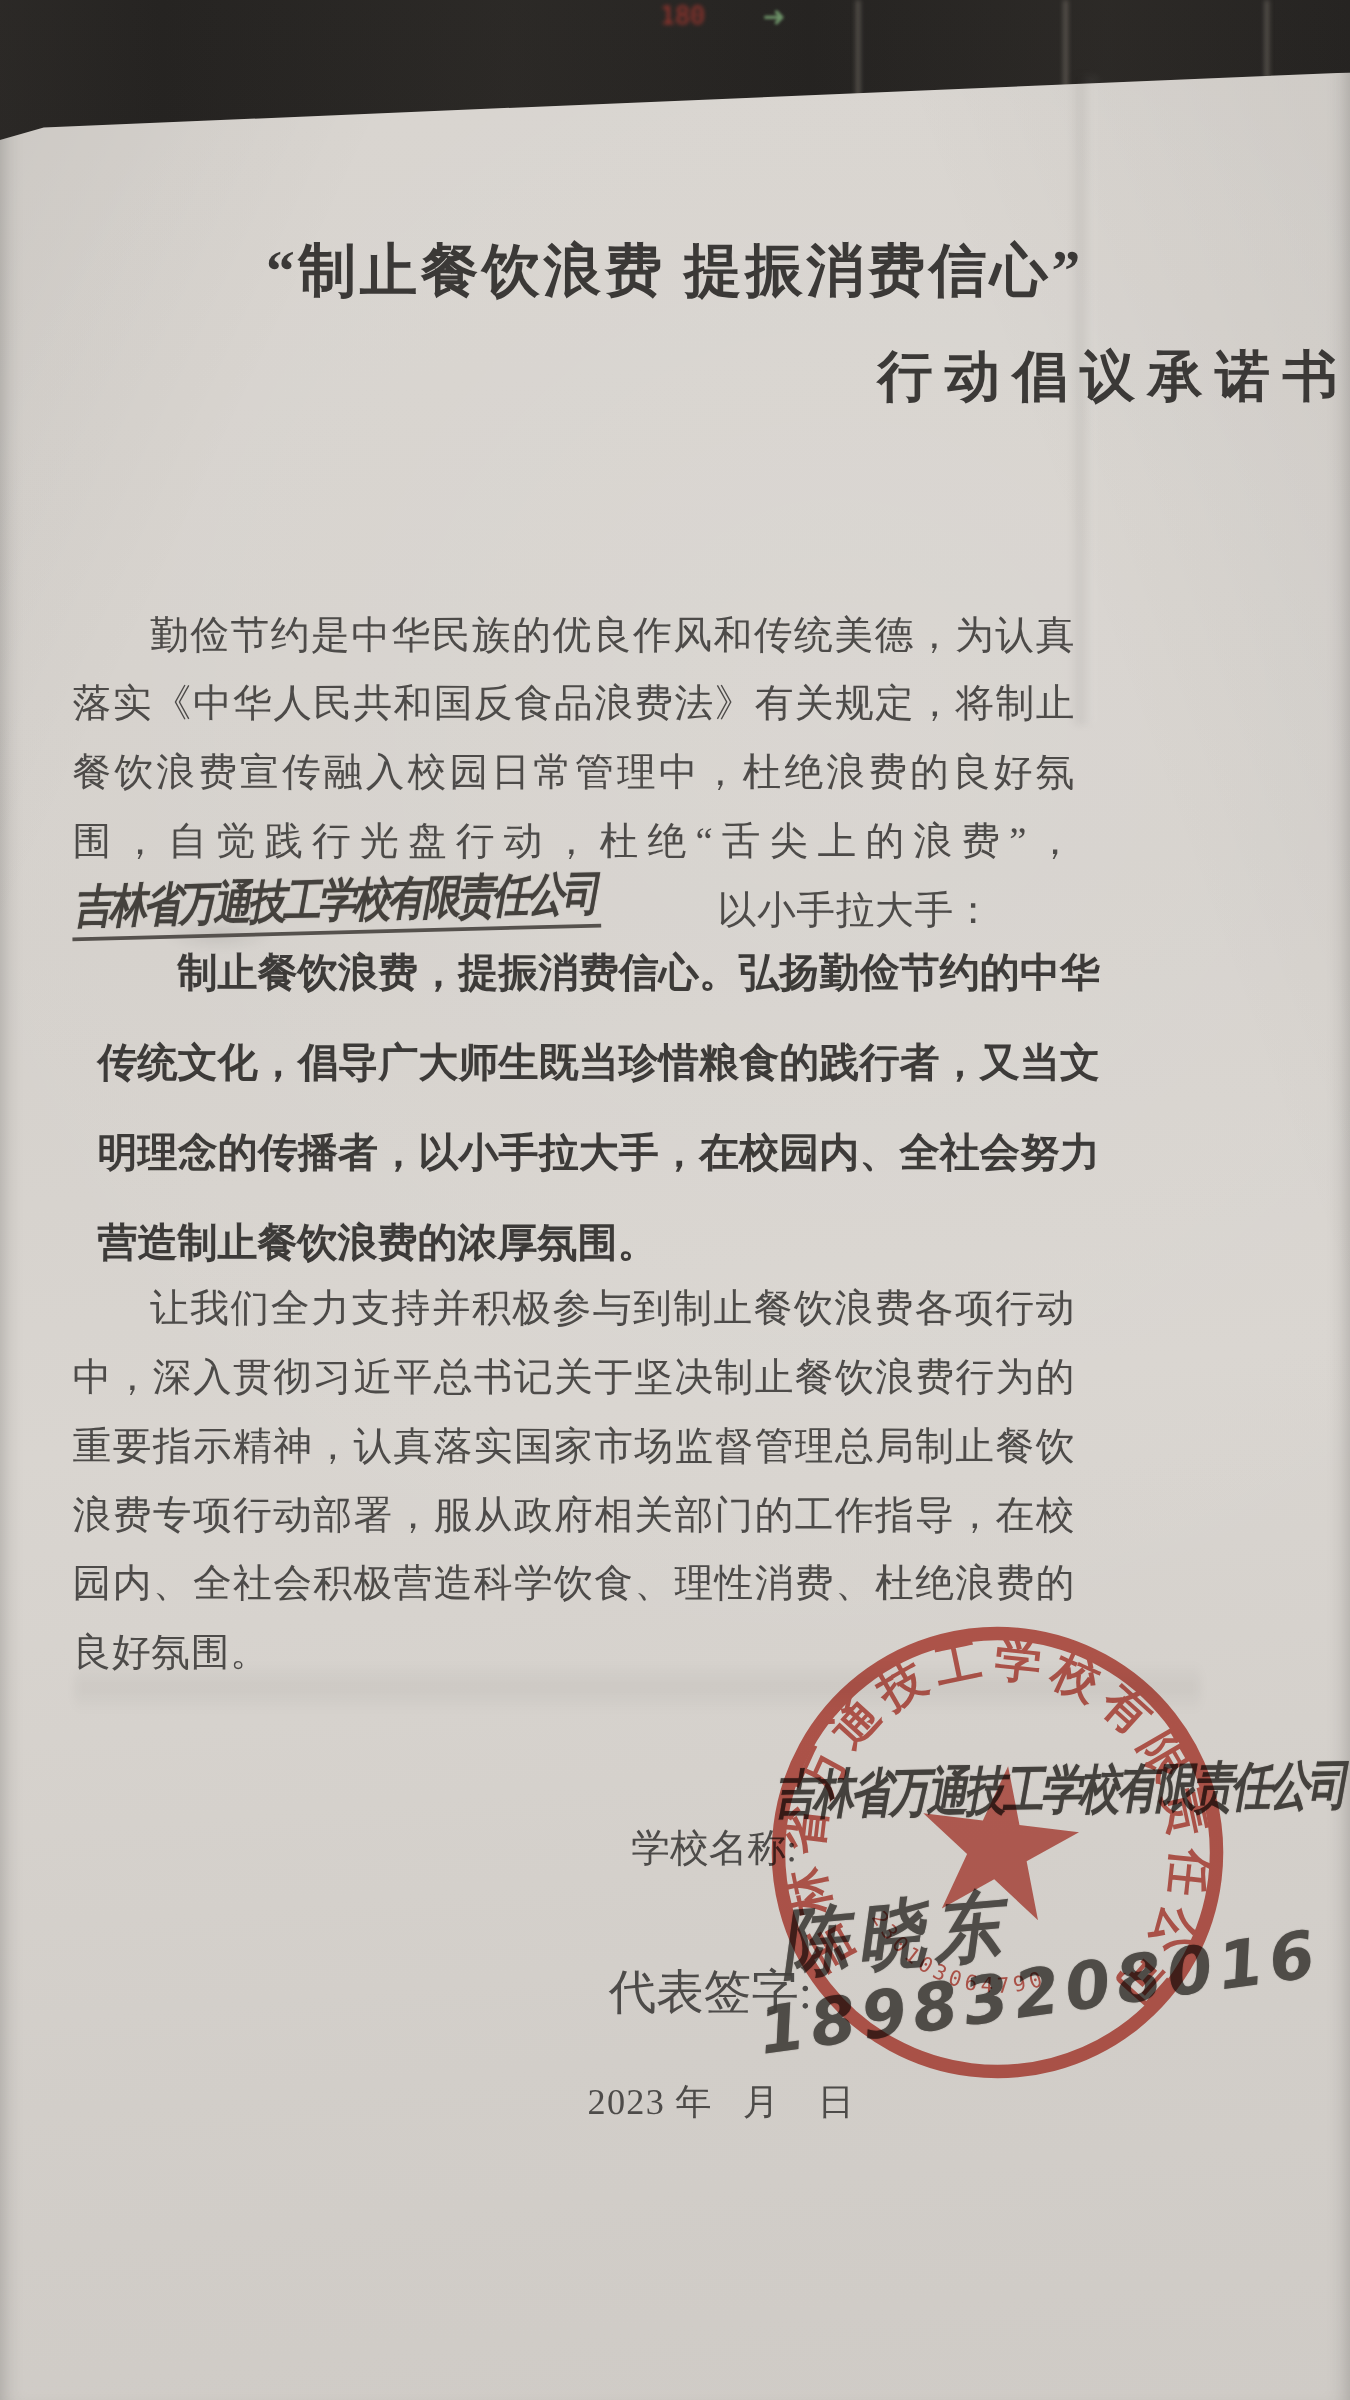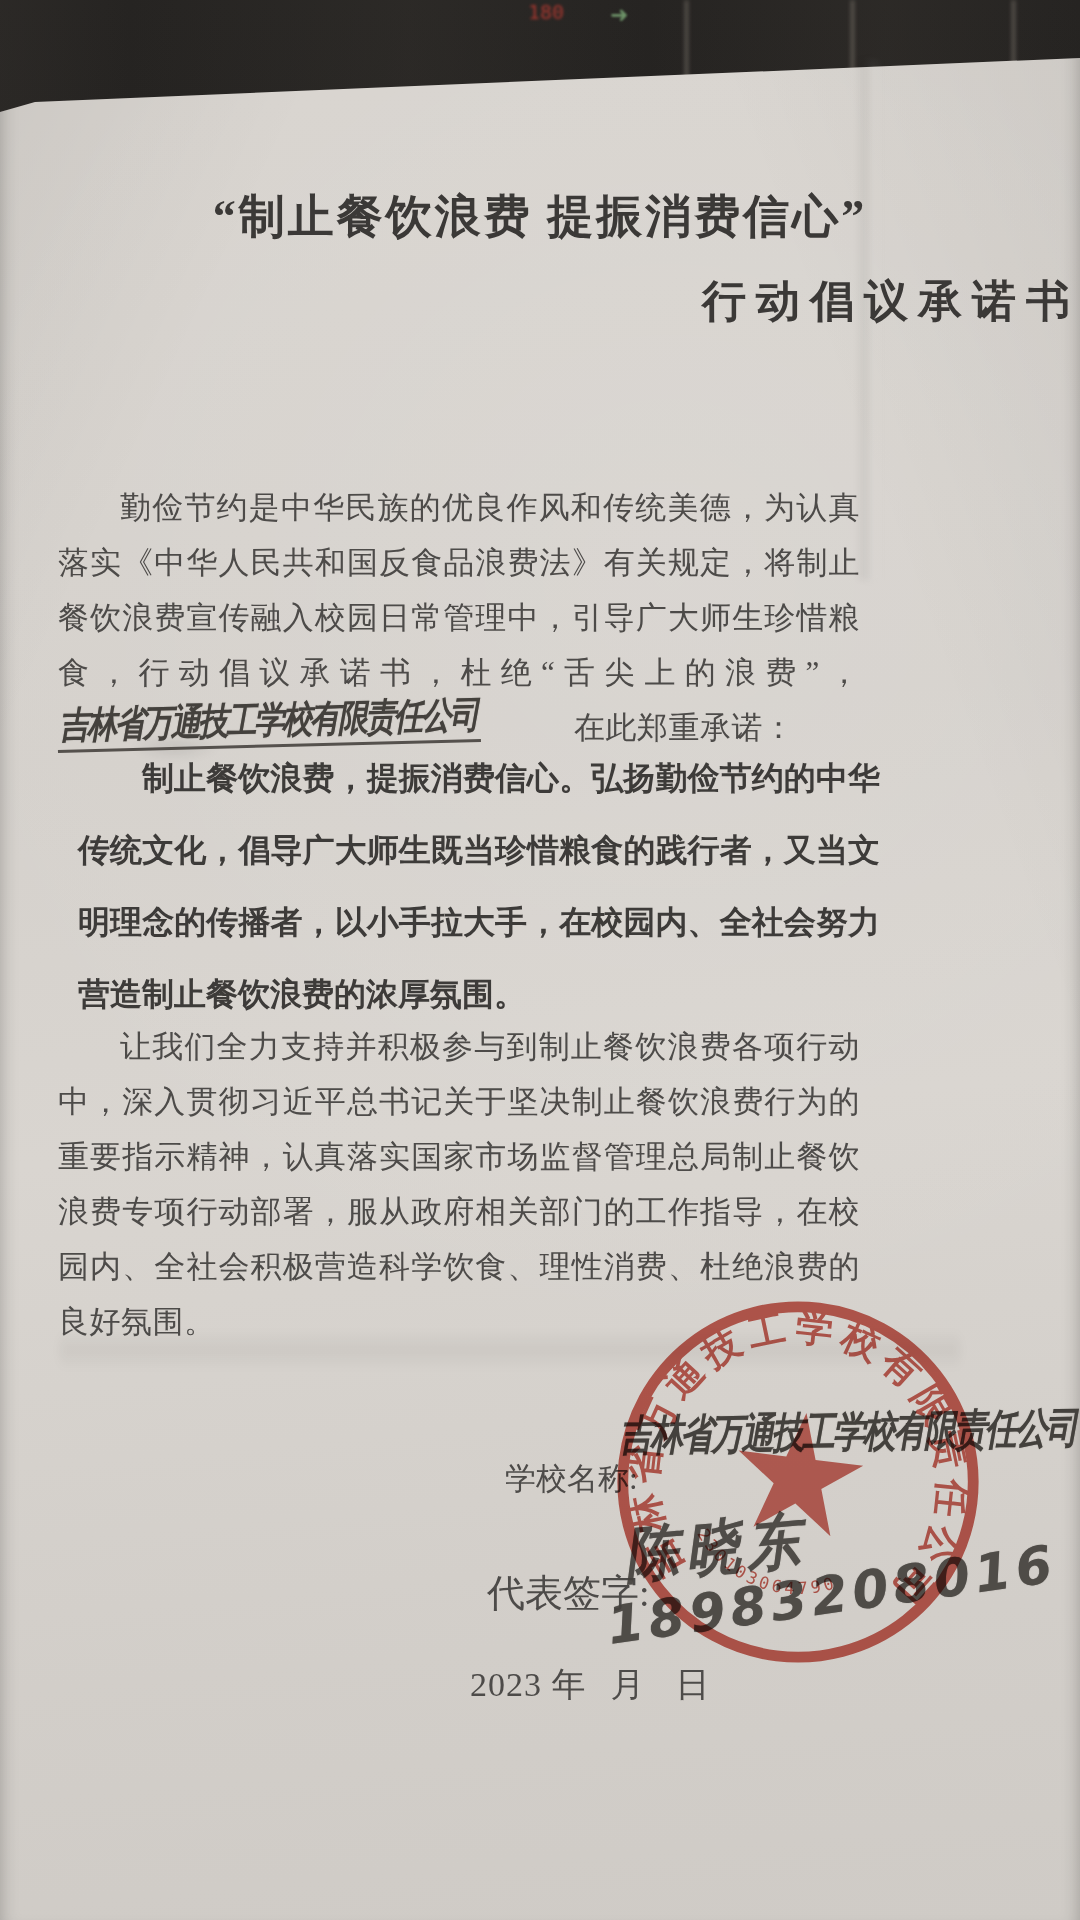"勤俭节约是中华民族的优良作风和传统美德，为认真落实《中华人民共和国反食品浪费法》" span { text: 引导广大师生珍惜粮食，行动倡议承诺书 -> 杜绝浪费的良好氛围，自觉践行光盘行动 }
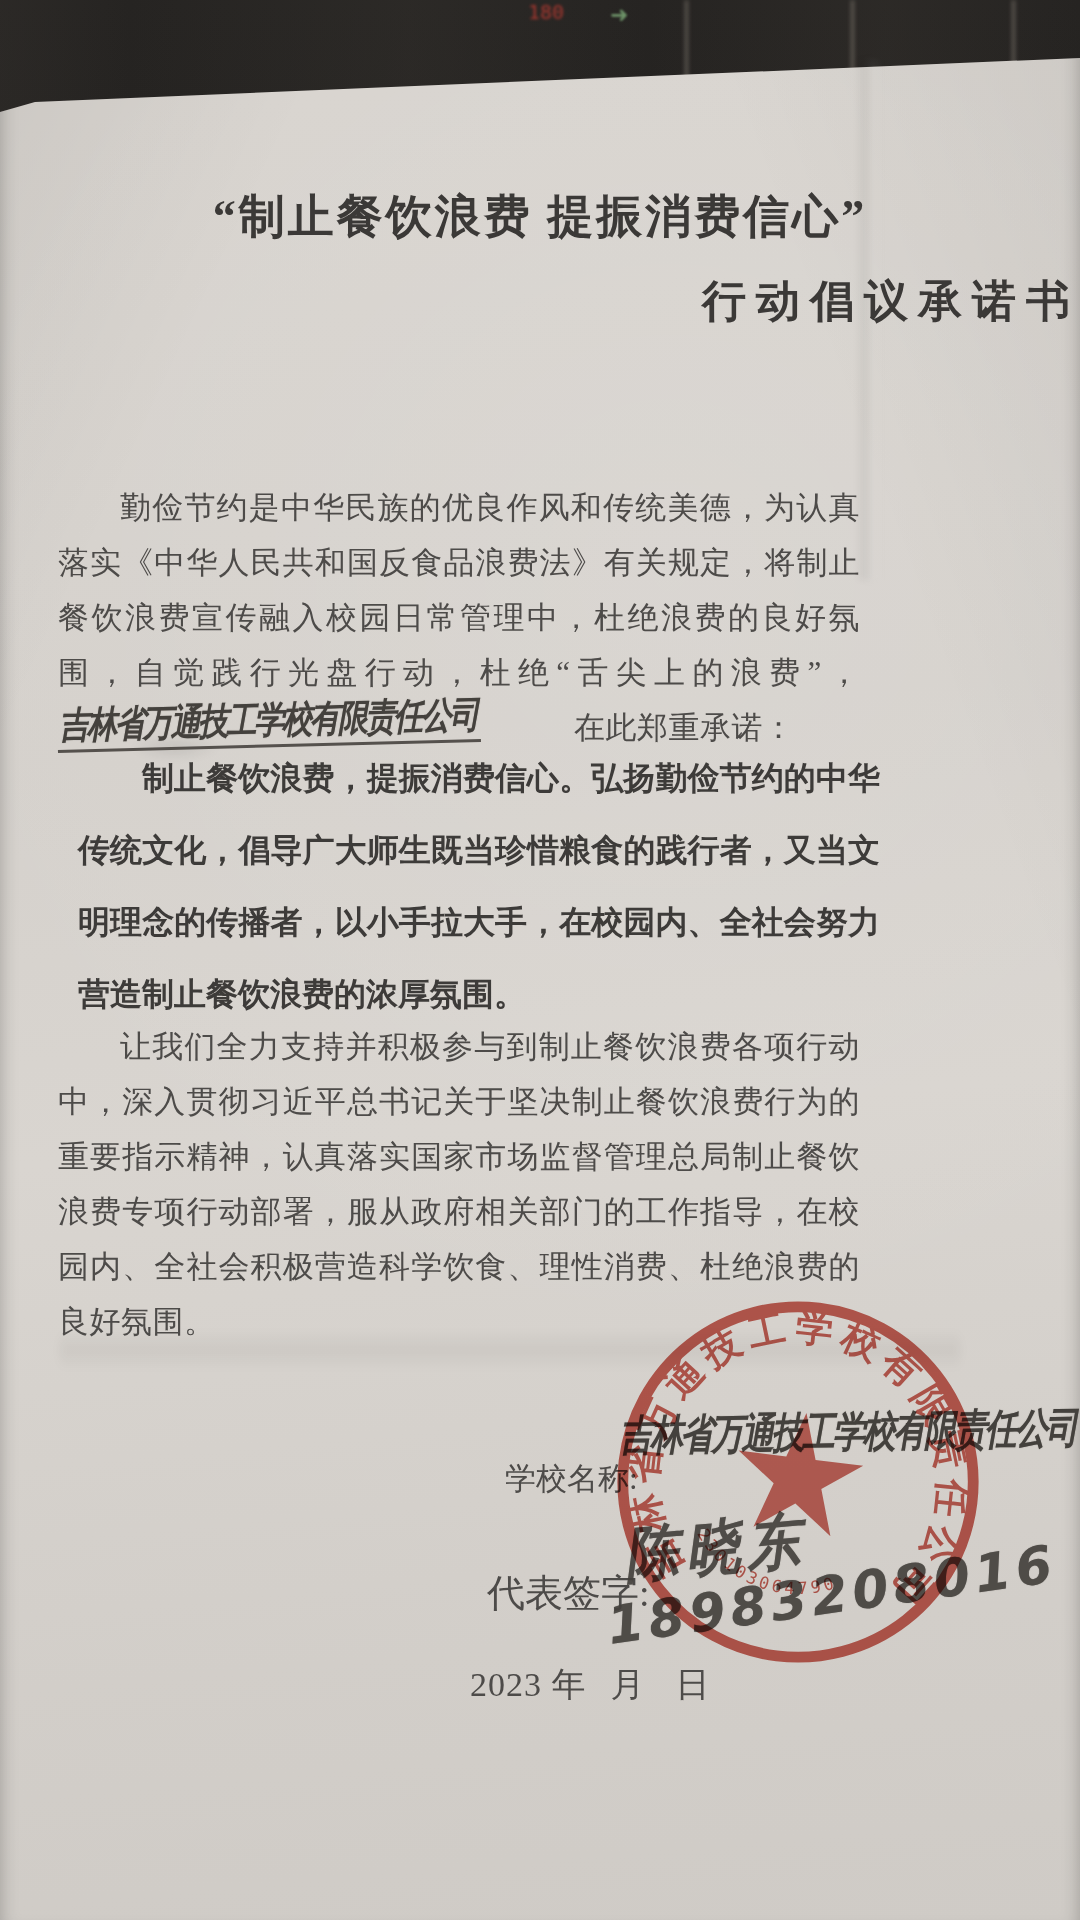"在此郑重承诺：" span { text: 在此郑重承诺 -> 以小手拉大手 }
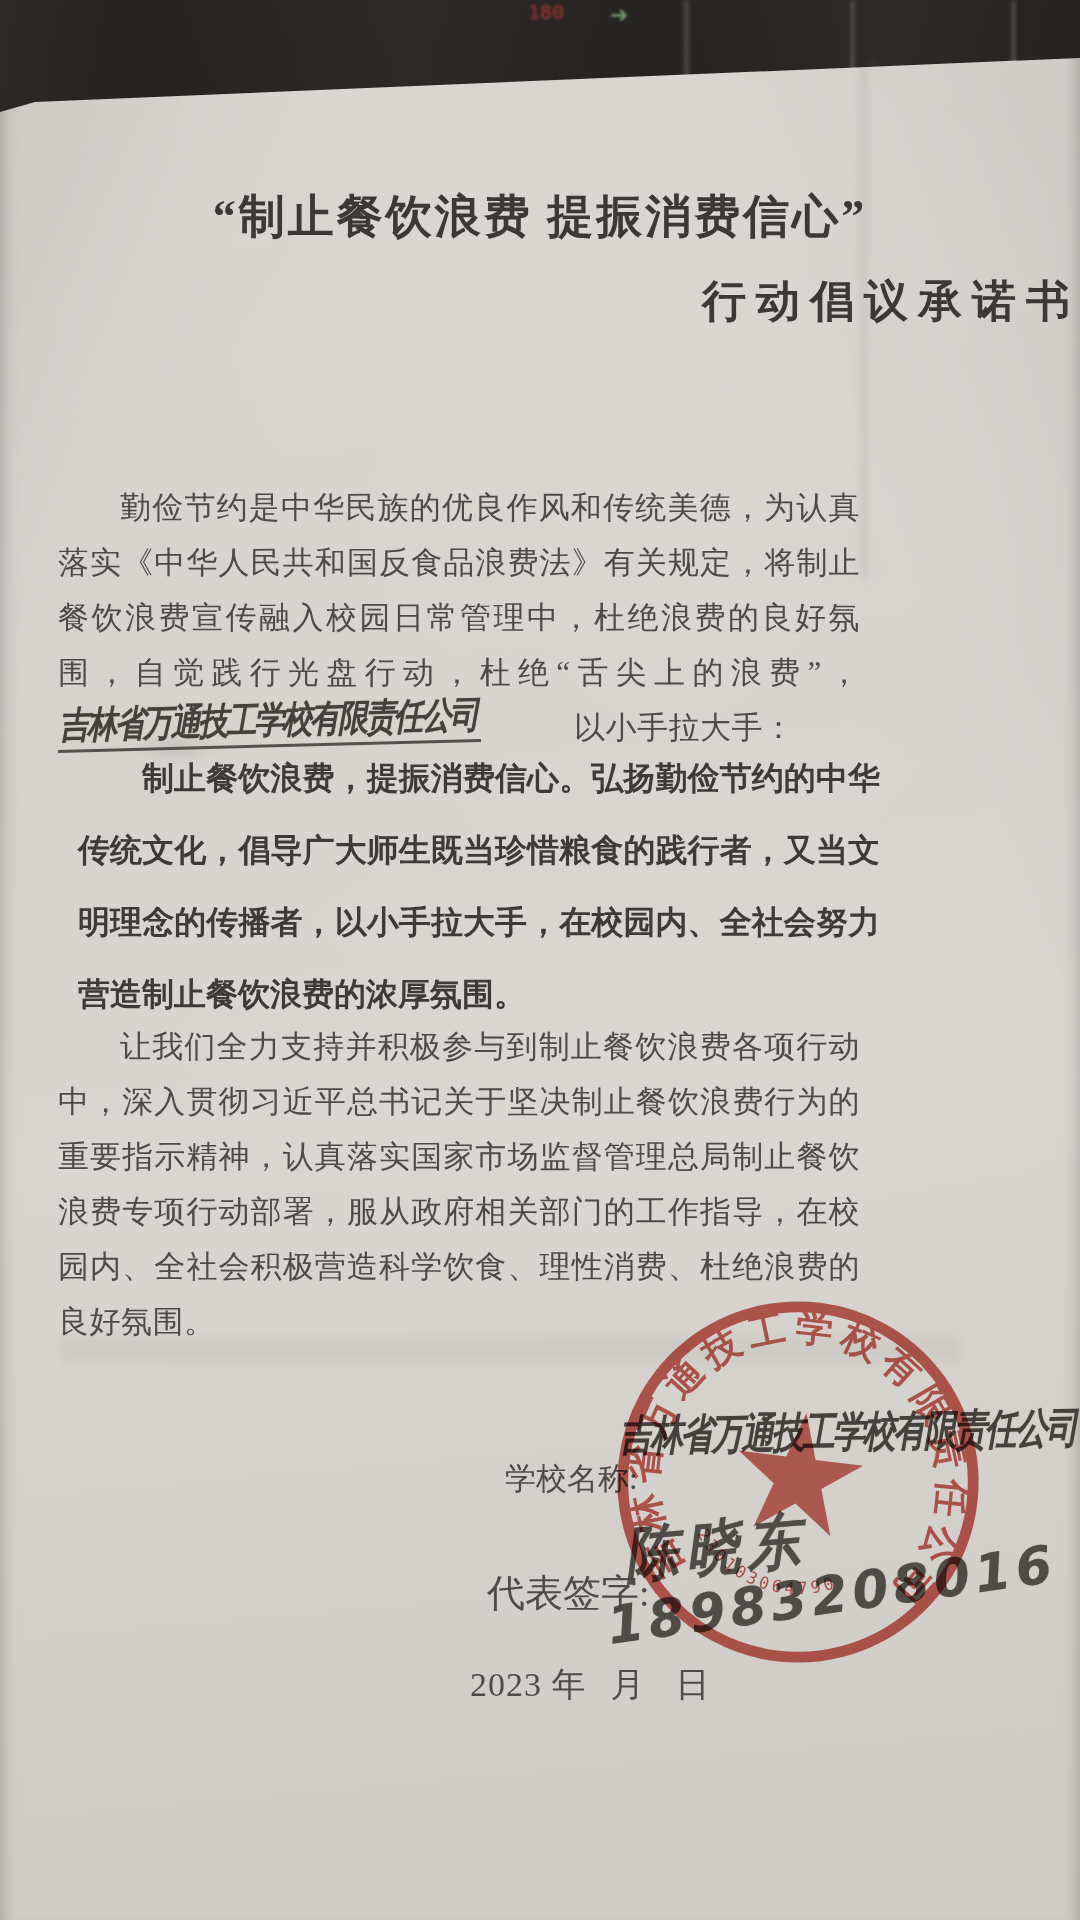"2023 年 月 日" #date-line { font-size: 34px -> 29px }
